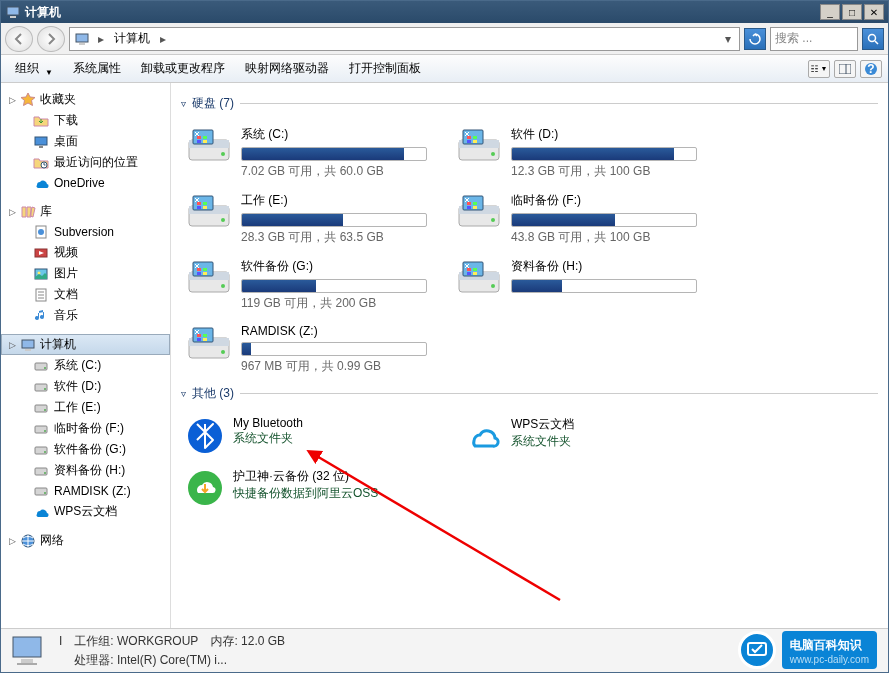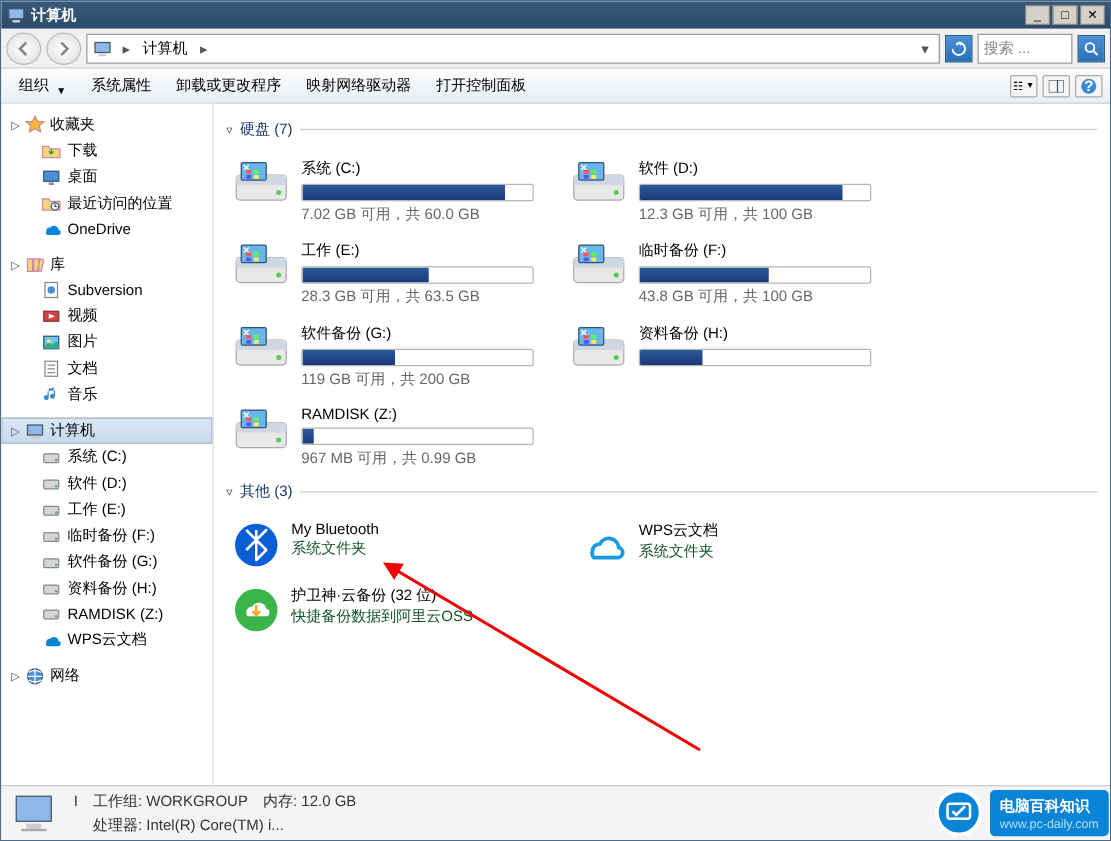"搜索 ..." .searchbox { width: 76px -> 88px }
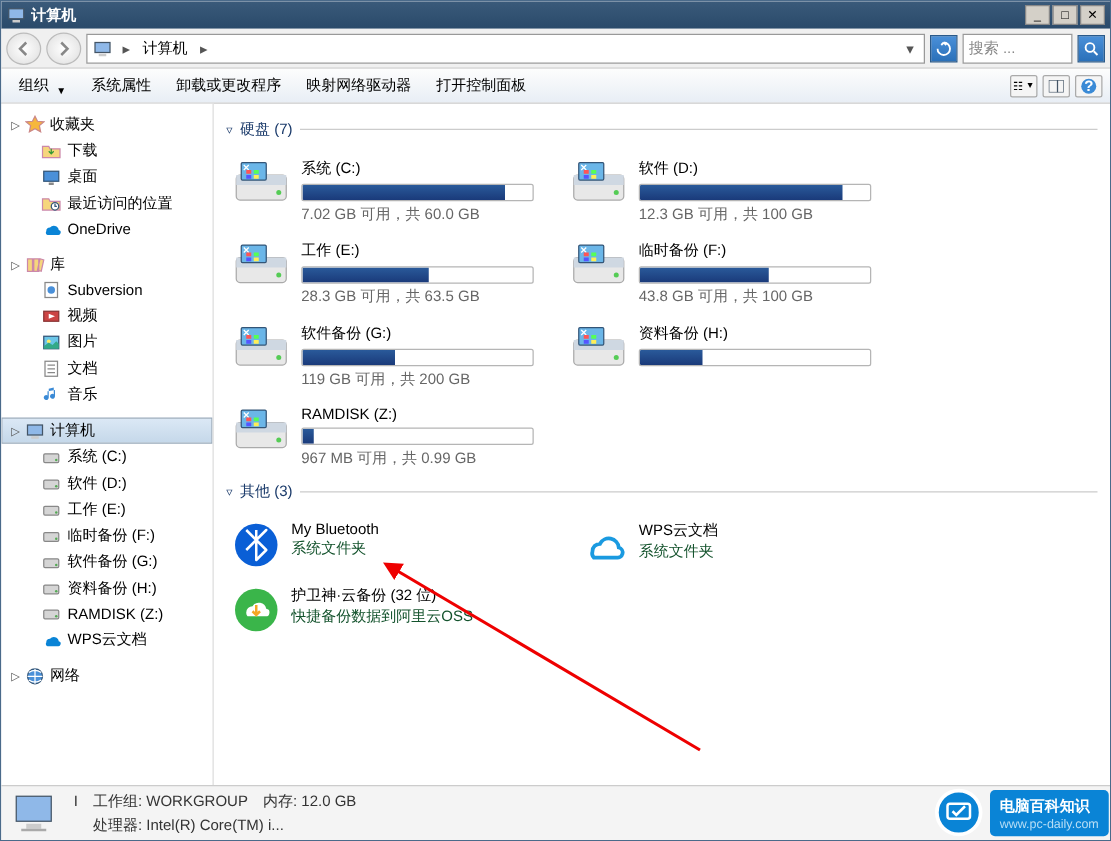"电脑百科知识" .watermark { right: 2px -> 12px }
